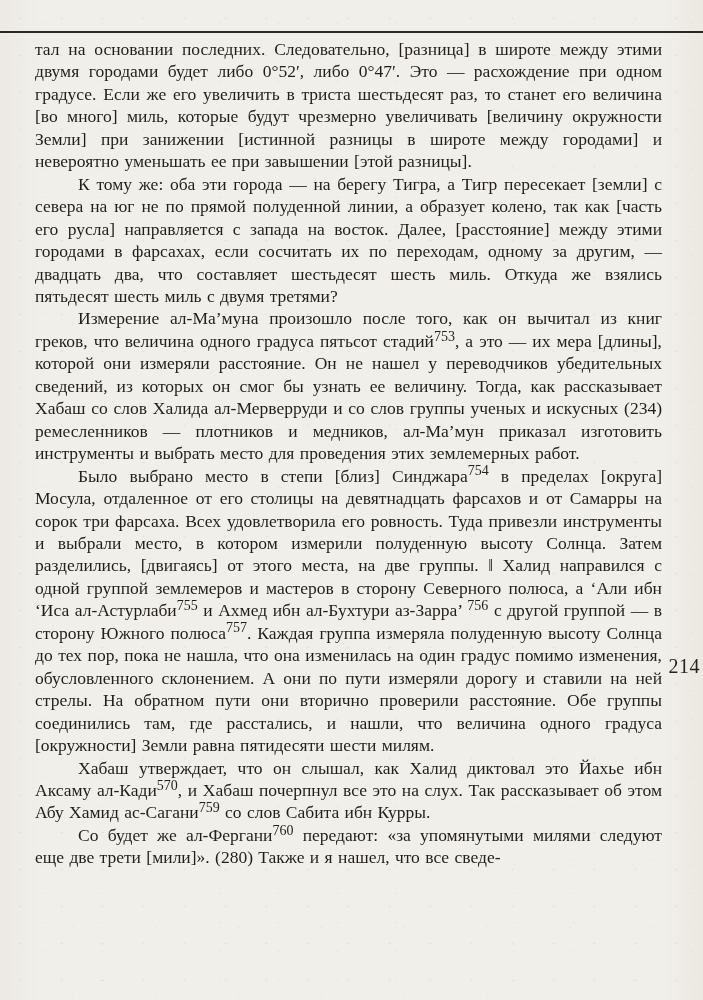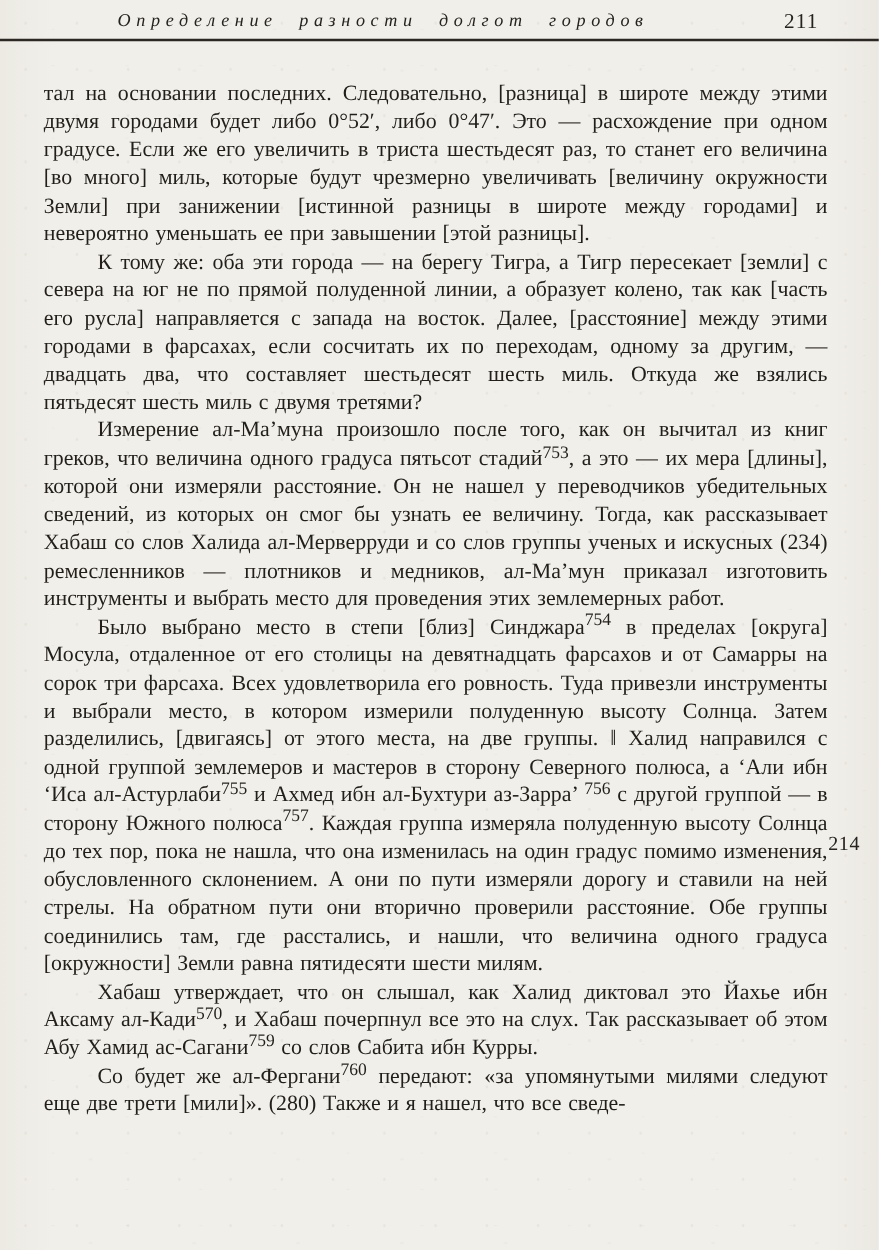"Определение разности долгот городов" div.page-header { html: <div> <div>Определение разности долгот городов</div> <div>211</div> </div> -> none }
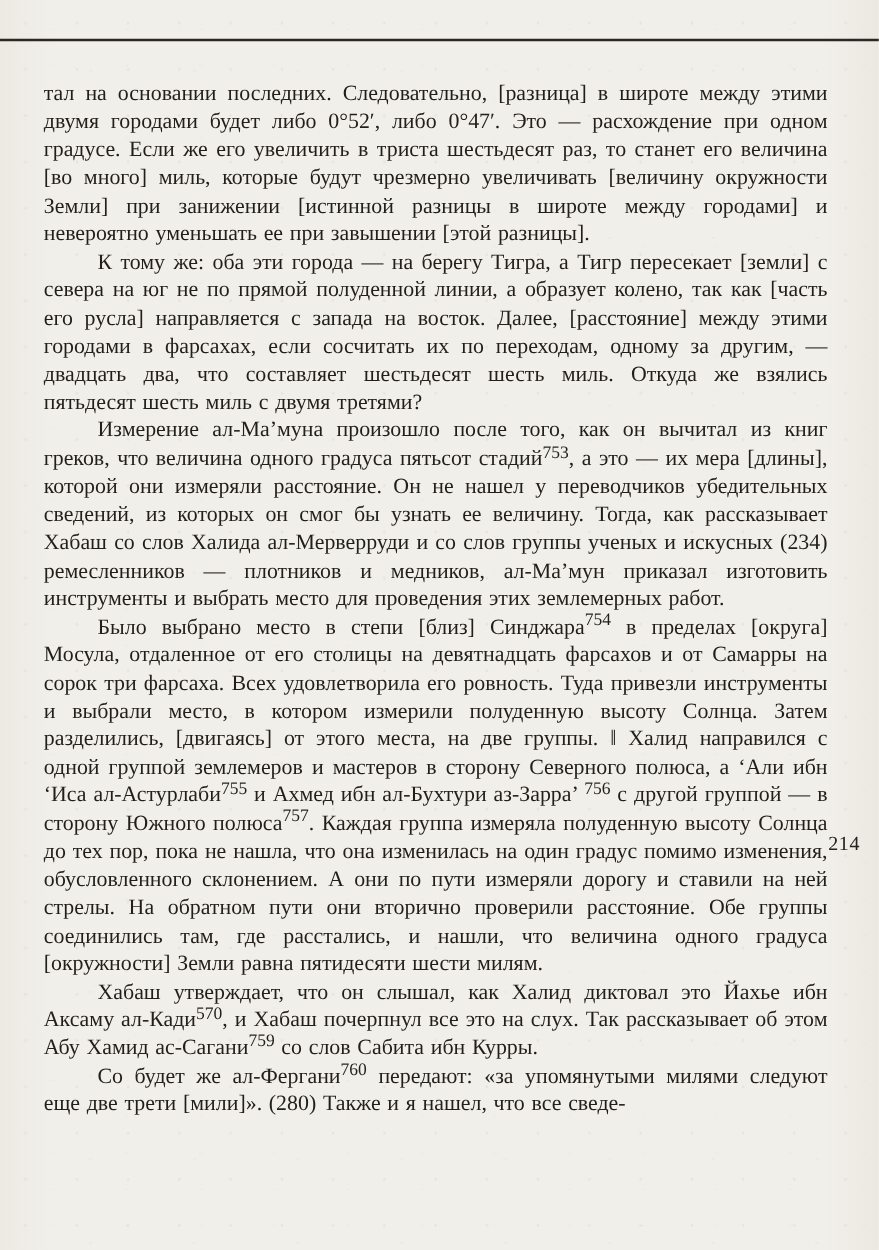"тал на основании последних." .text-block { top: 63px -> 38px }
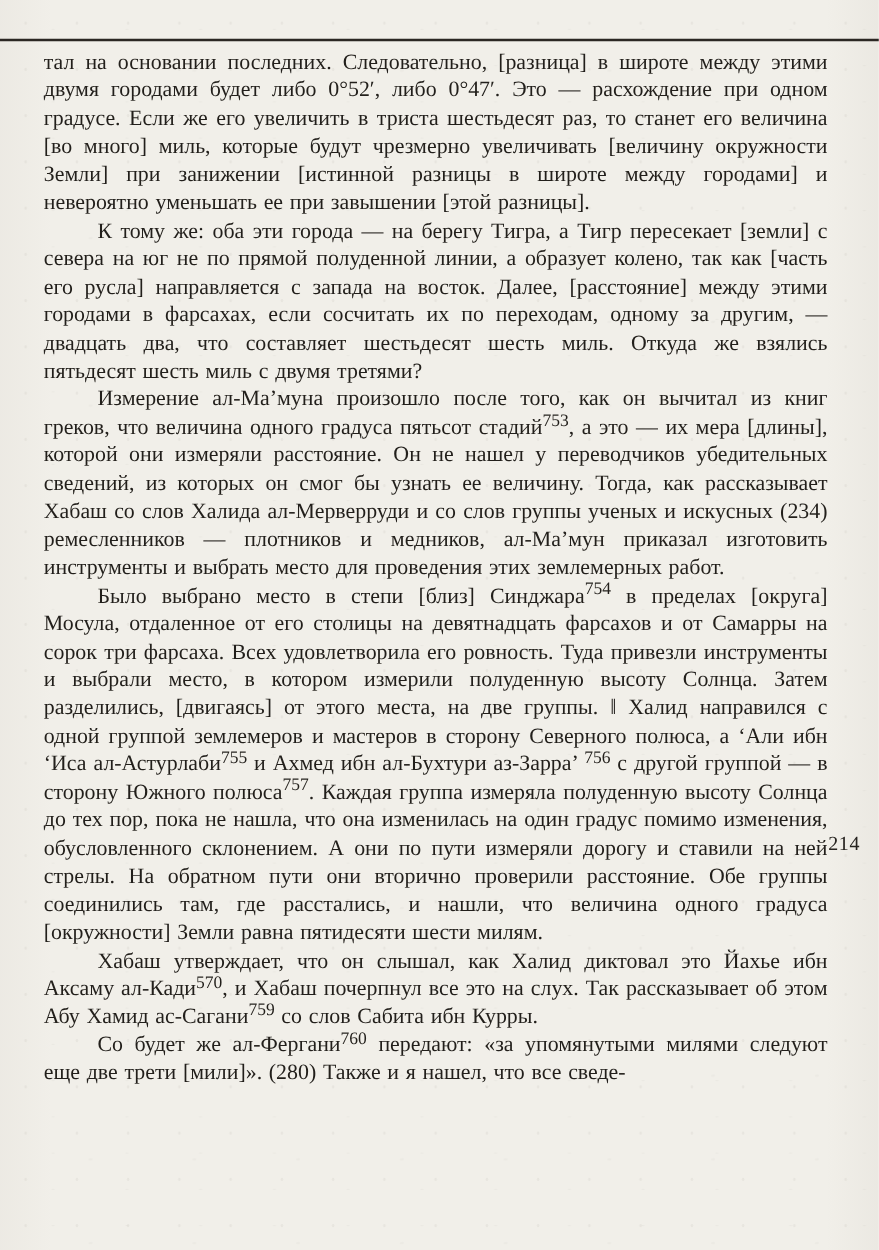"214" .margin-leaf-number { font-size: 16px -> 20px; margin-top: 12px -> none; right: 15px -> 3px }
